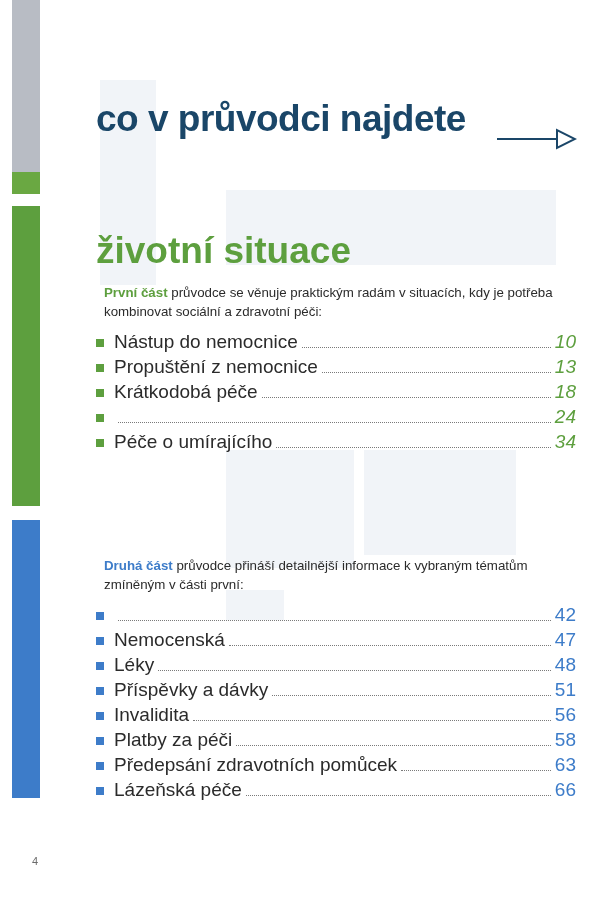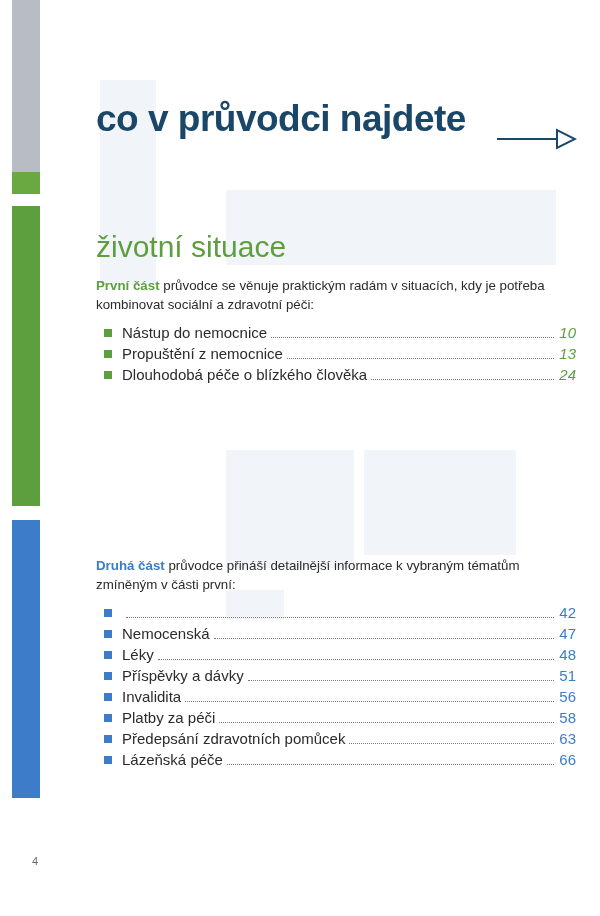"životní situace" h2.sec-title { font-size: 30px -> 37px; font-weight: normal -> bold }
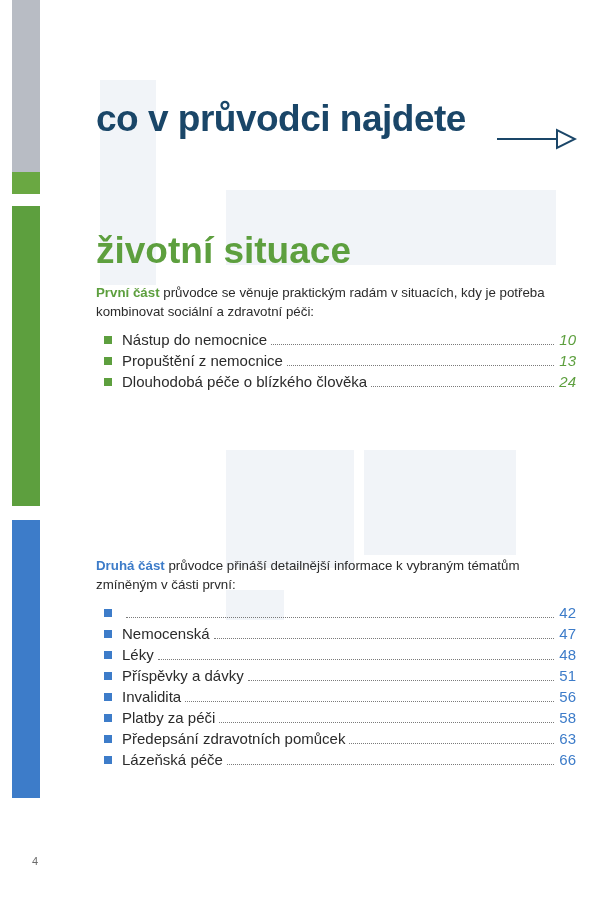"První část průvodce se věnuje" p.intro { margin: 0 0 8px 0 -> 0 0 8px 8px }
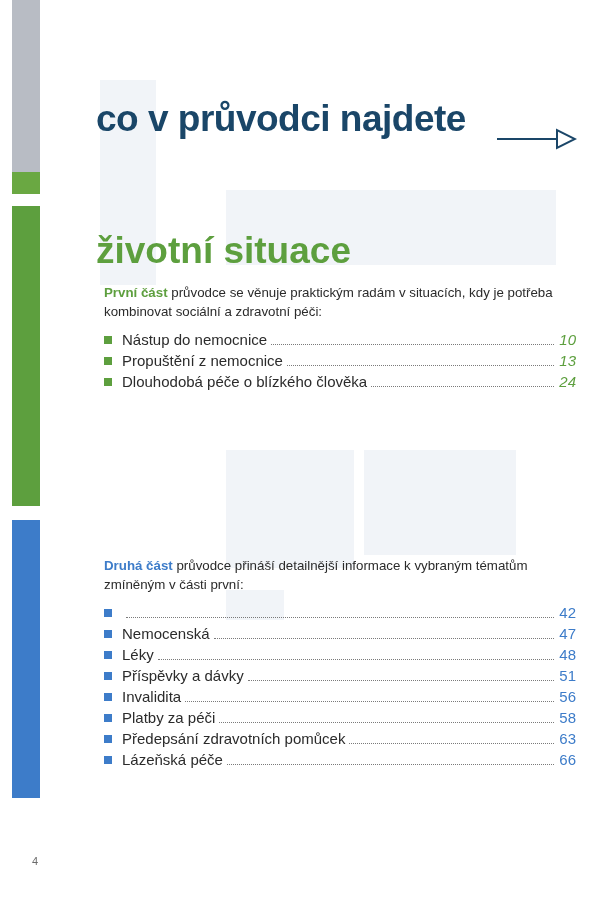"Nástup do nemocnice" ul.toc li { font-size: 15px -> 19px; margin-left: 8px -> none }
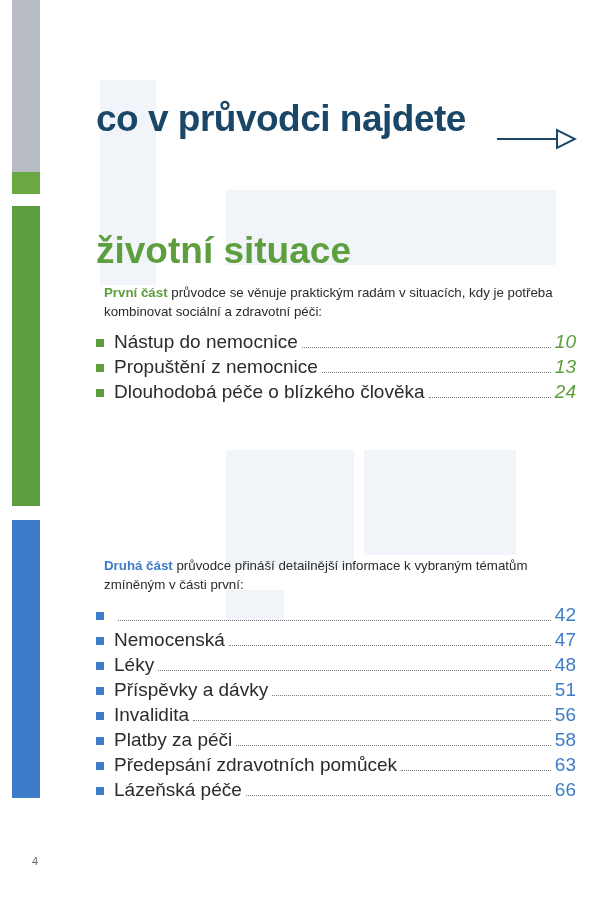"Krátkodobá péče" li { html: none -> <li> <span></span> <span>Krátkodobá péče</span> <span></span> <span>18</span> </li> }
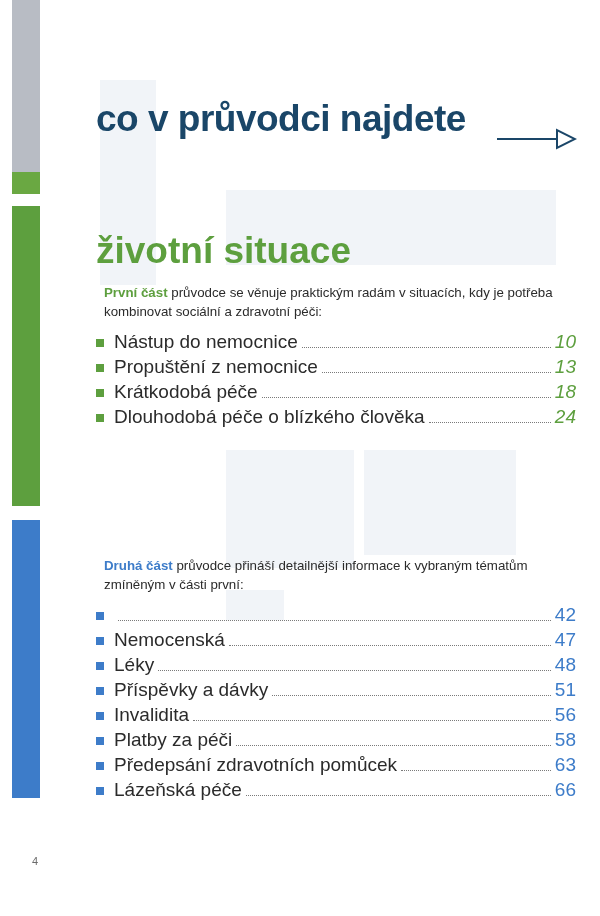"Dlouhodobá péče o blízkého člověka" span.entry-label { html: <span>Dlouhodobá péče o blízkého člověka</span> -> none }
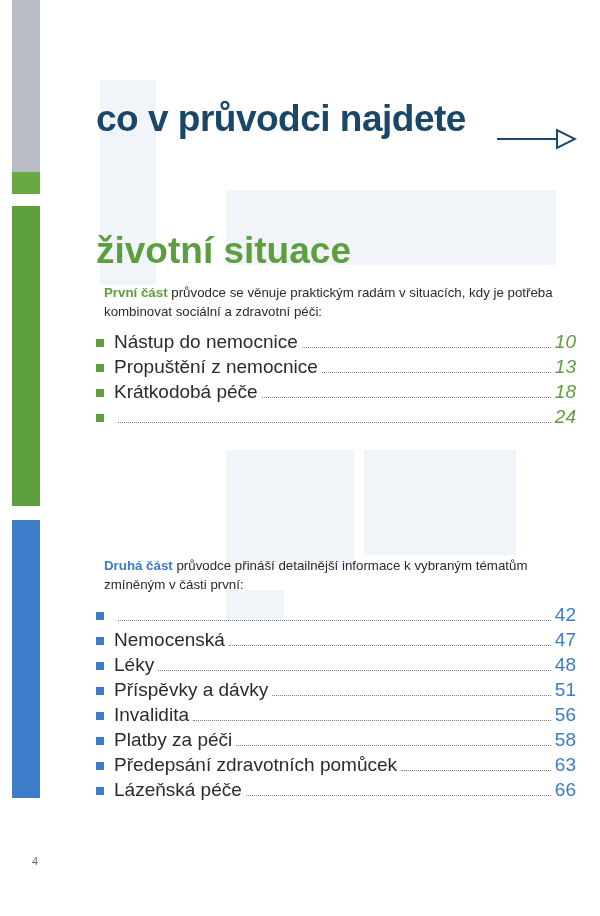"Péče o umírajícího" li { html: none -> <li> <span></span> <span>Péče o umírajícího</span> <span></span> <span>34</span> </li> }
